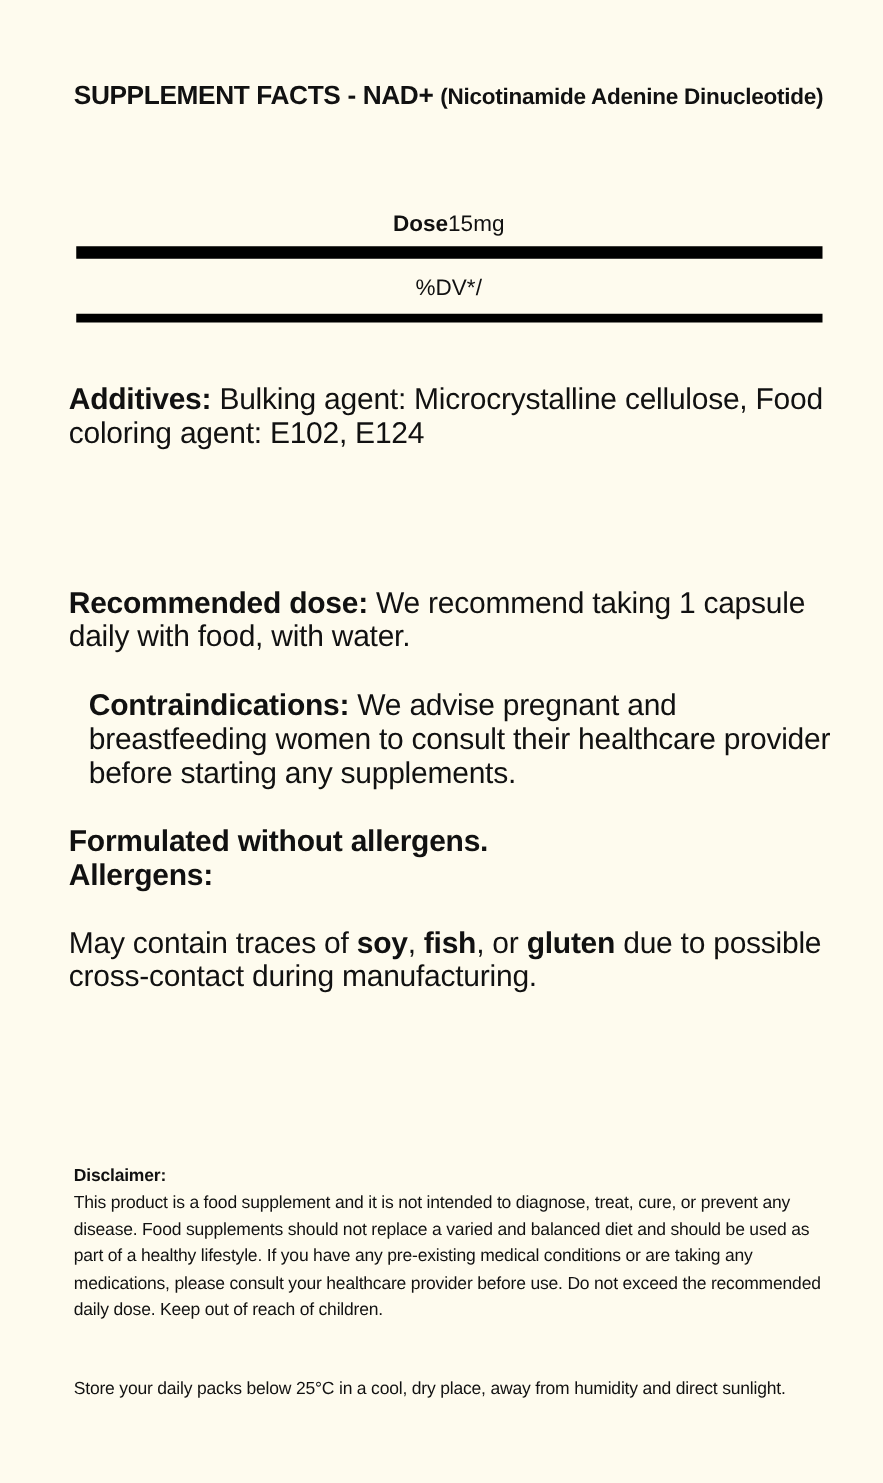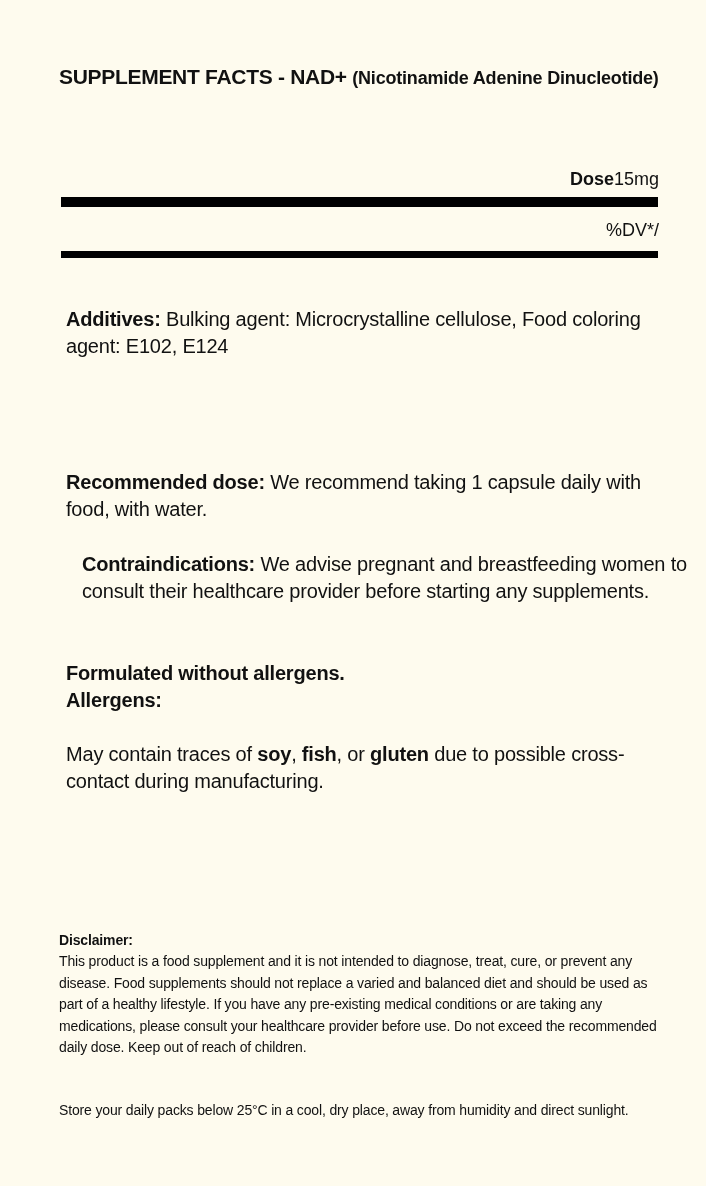"Dose" .facts-row { justify-content: flex-end -> center }
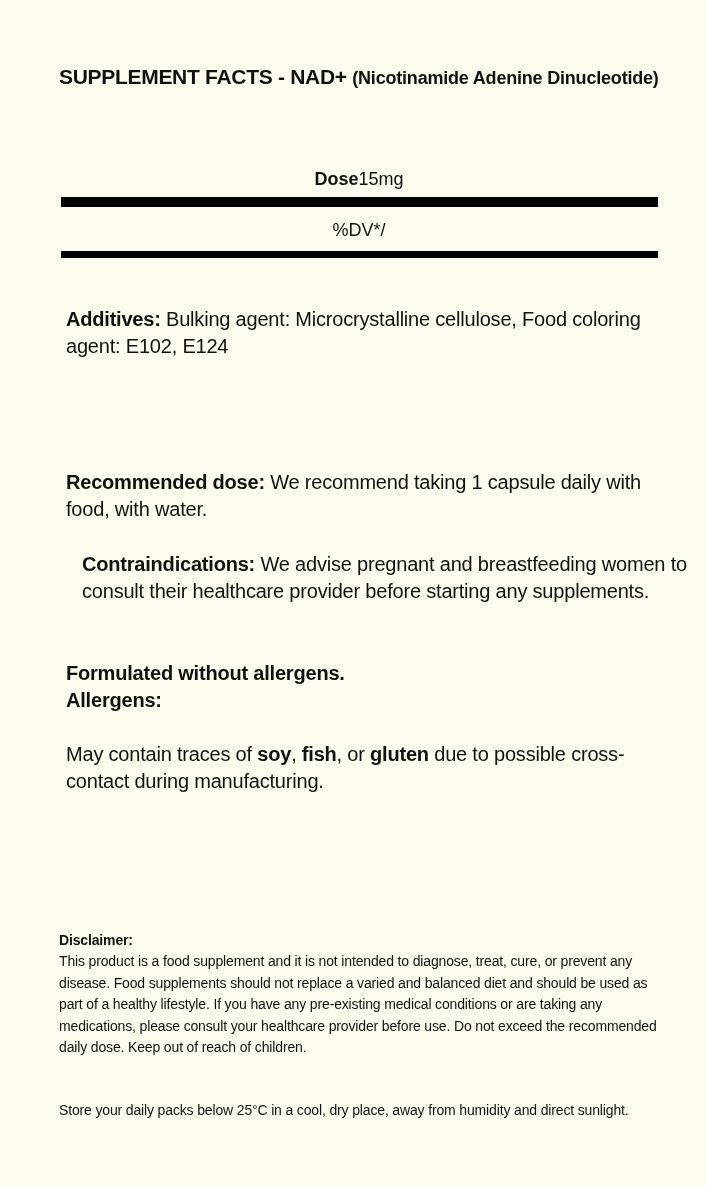"Additives: Bulking agent:" .section { font-size: 20px -> 24px; left: 66px -> 55px }
